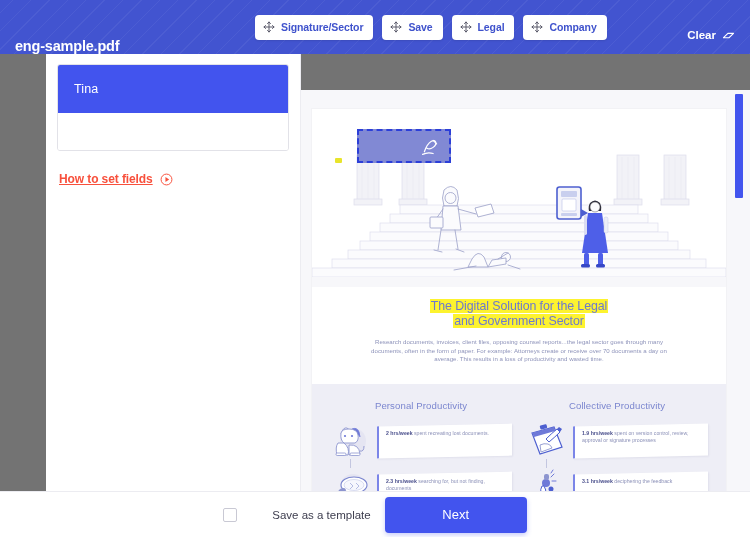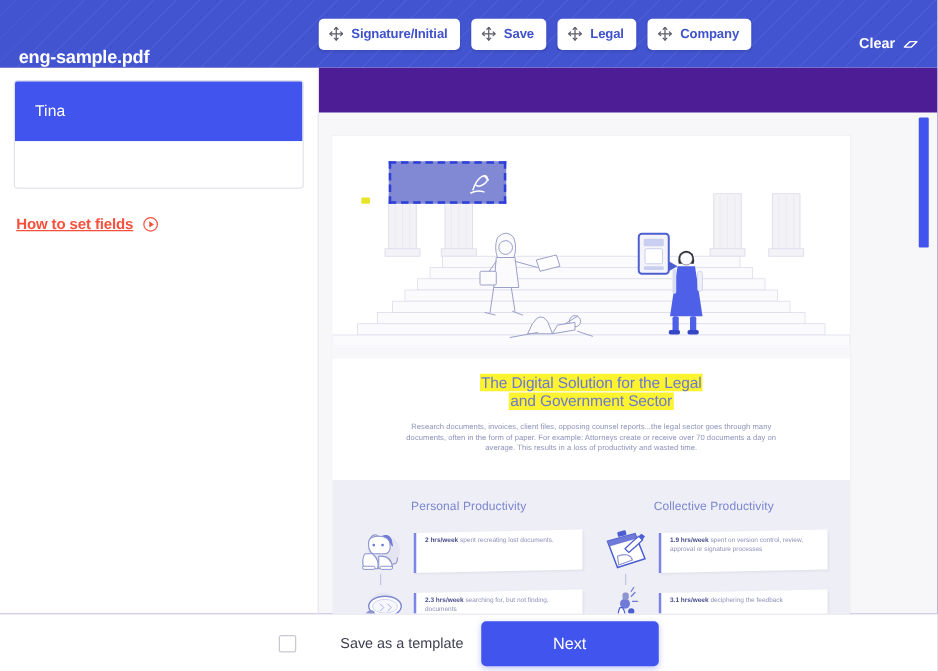"Signature/Initial" span.field-btn-label { text: Signature/Initial -> Signature/Sector }
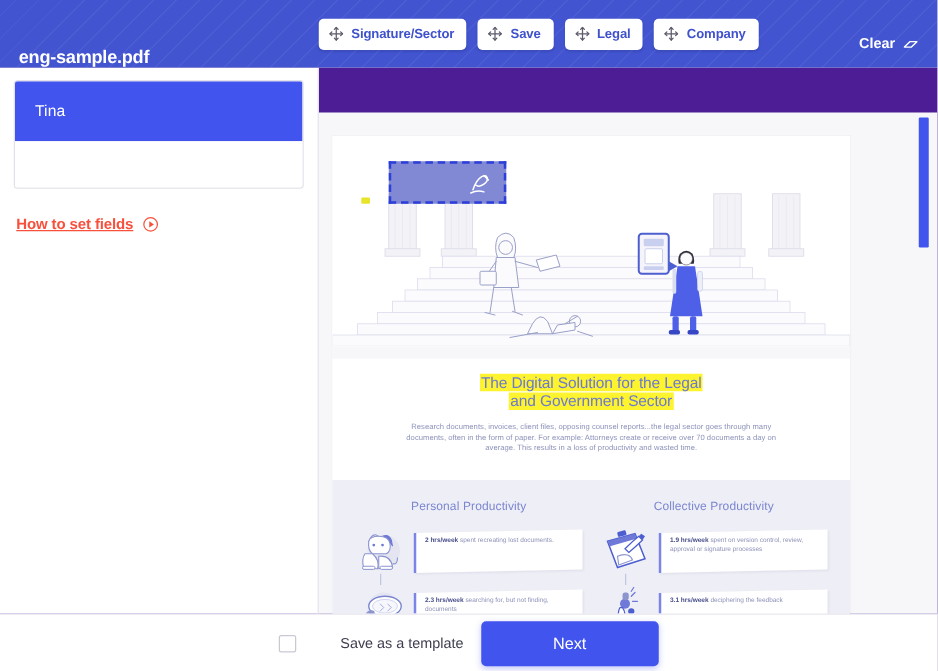"Tina" .body-area { background: #4c1d95 -> #737373; padding-left: none -> 46px }
